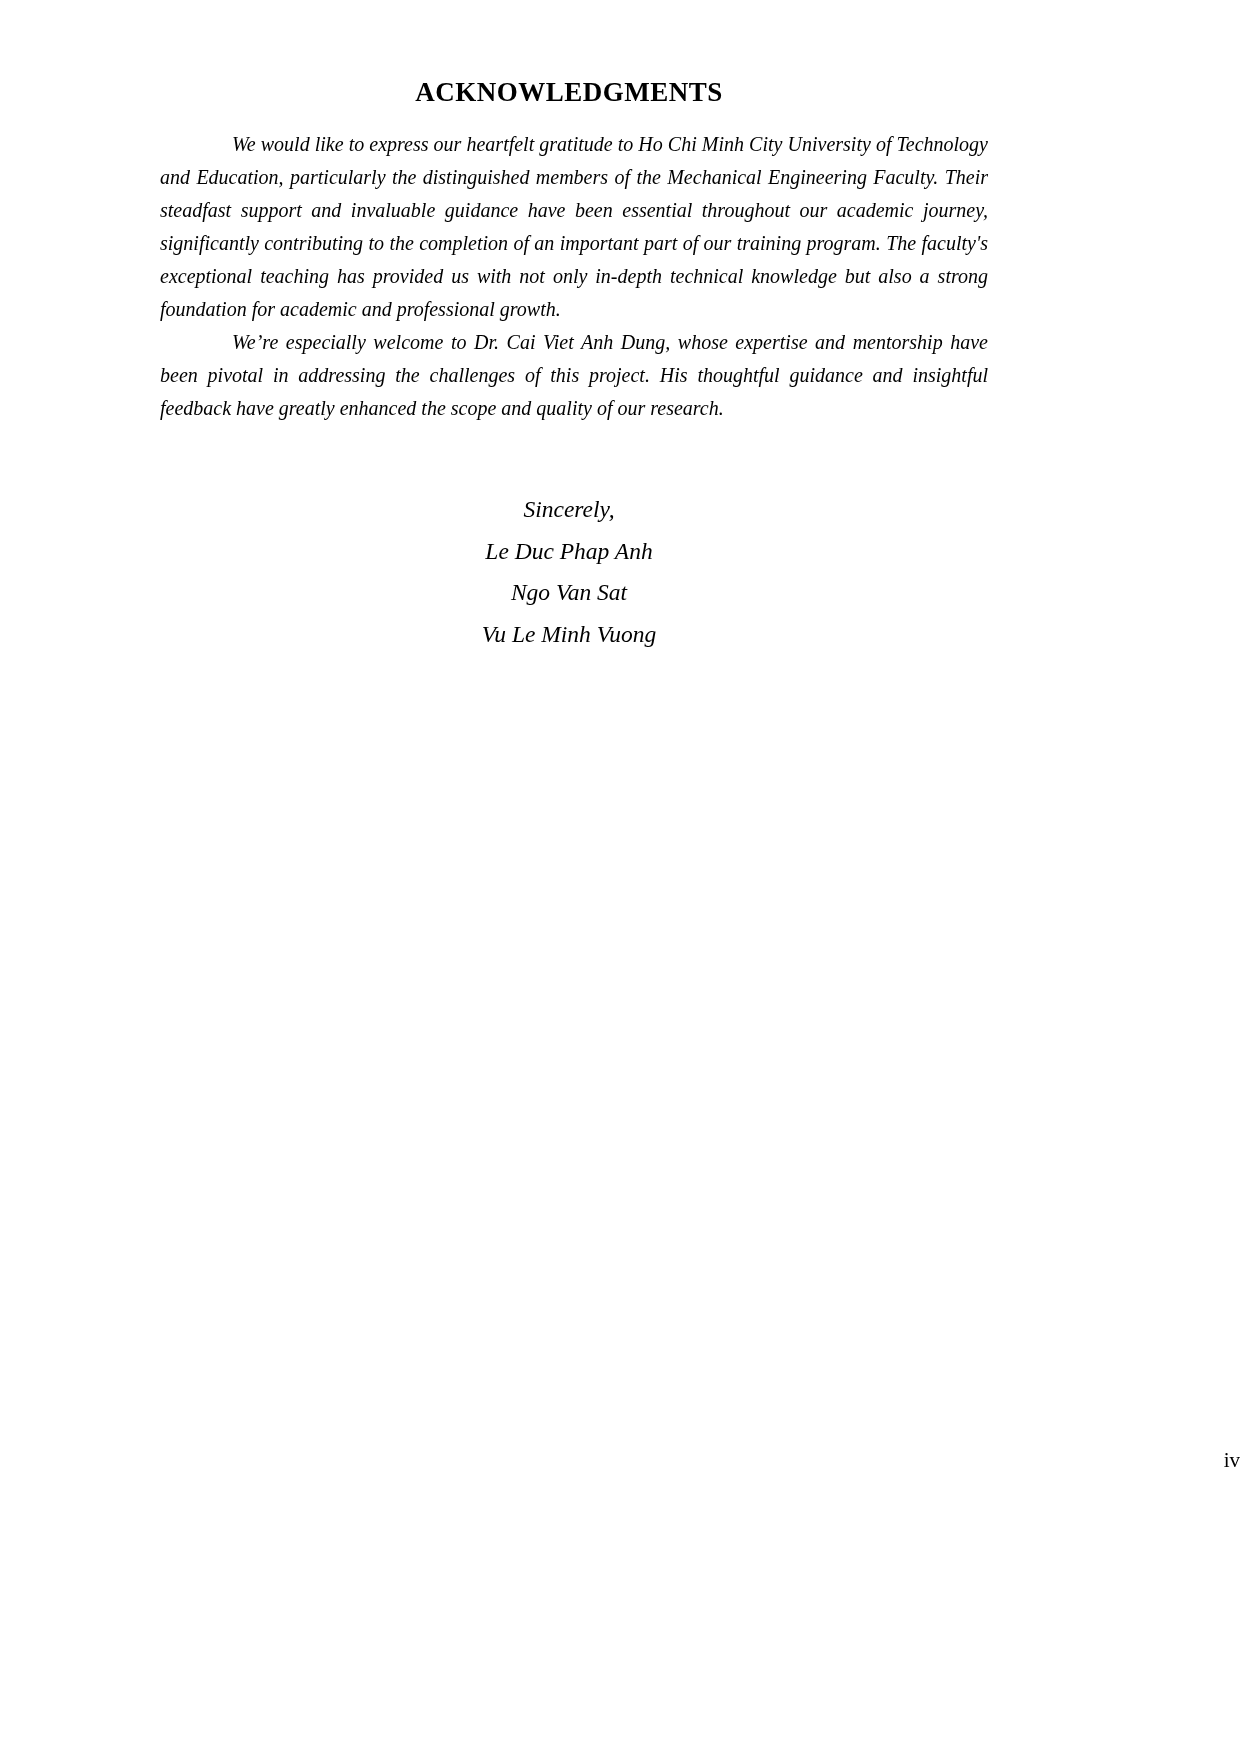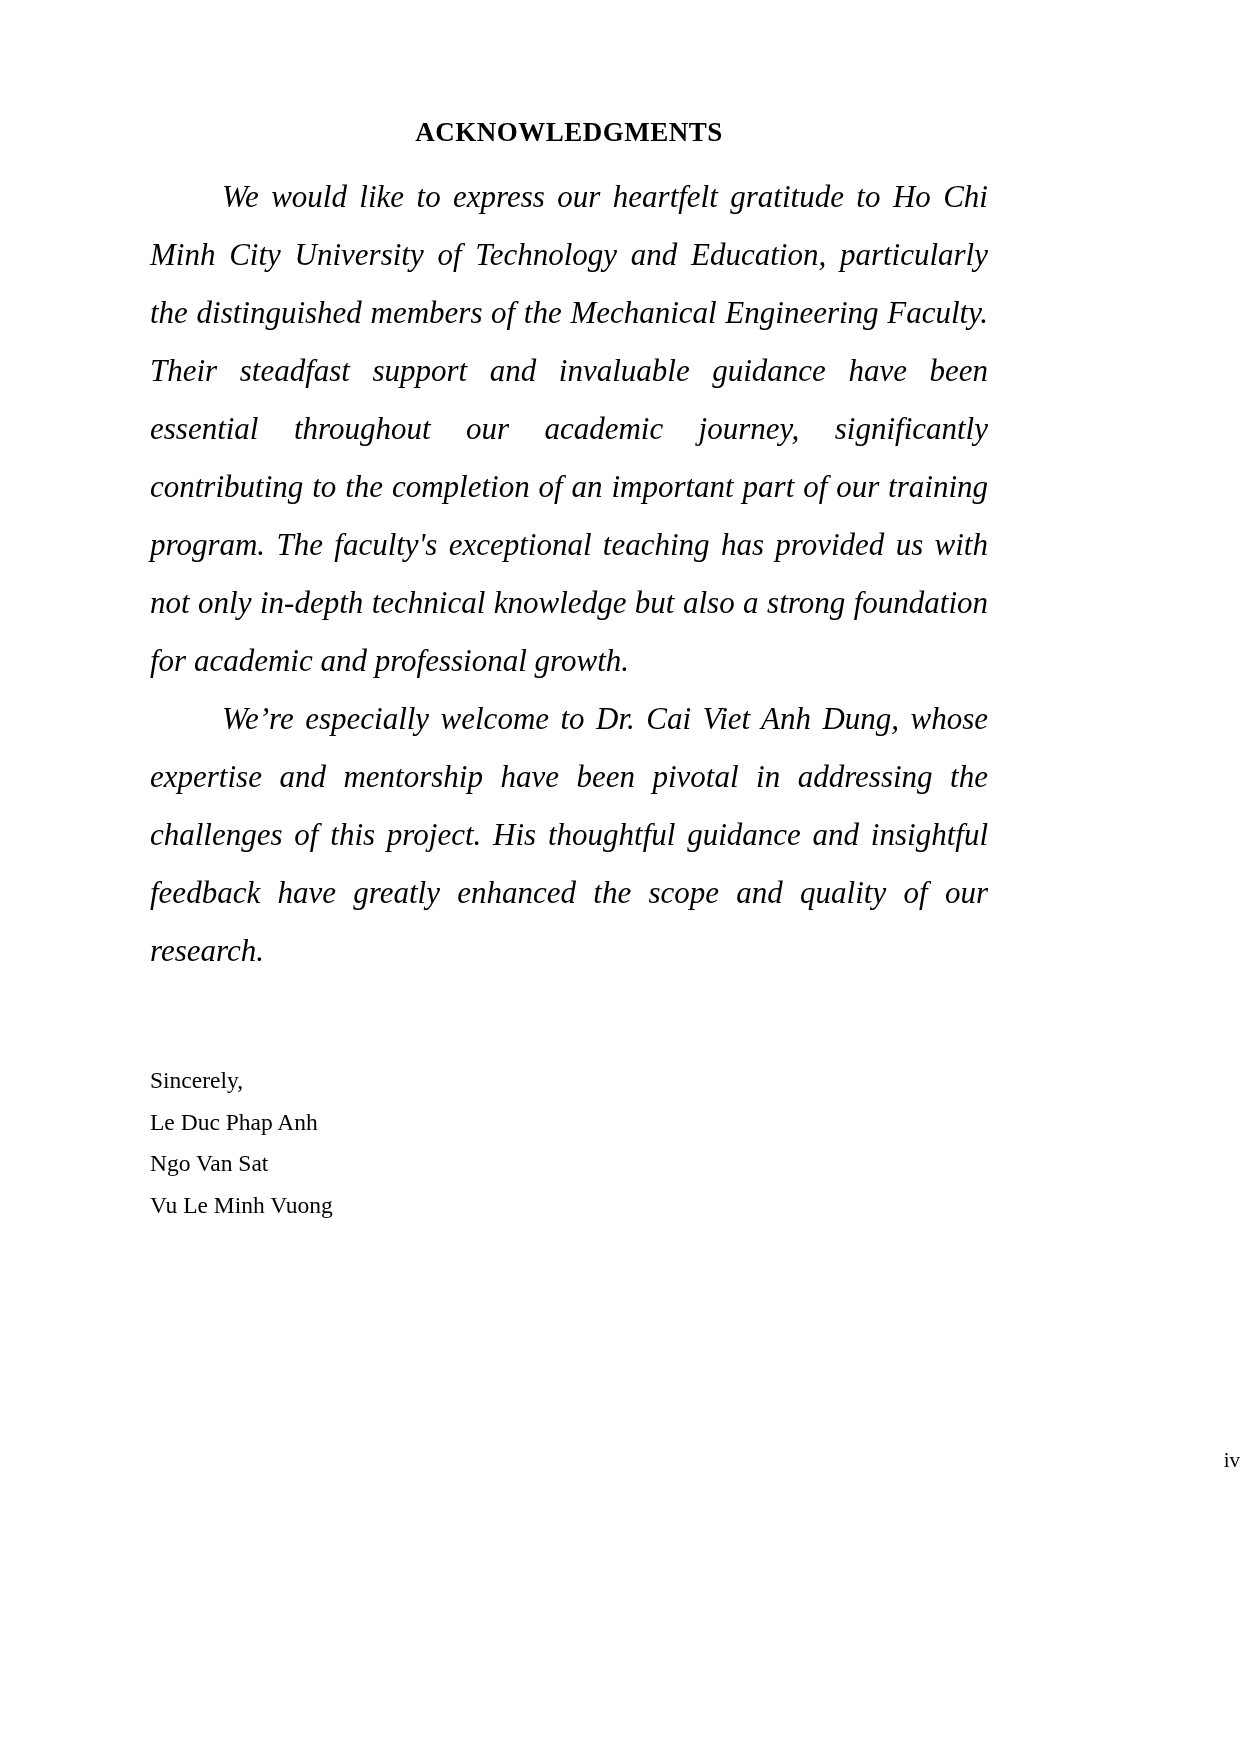"ACKNOWLEDGMENTS" .doc-title { padding-top: 116px -> 76px }
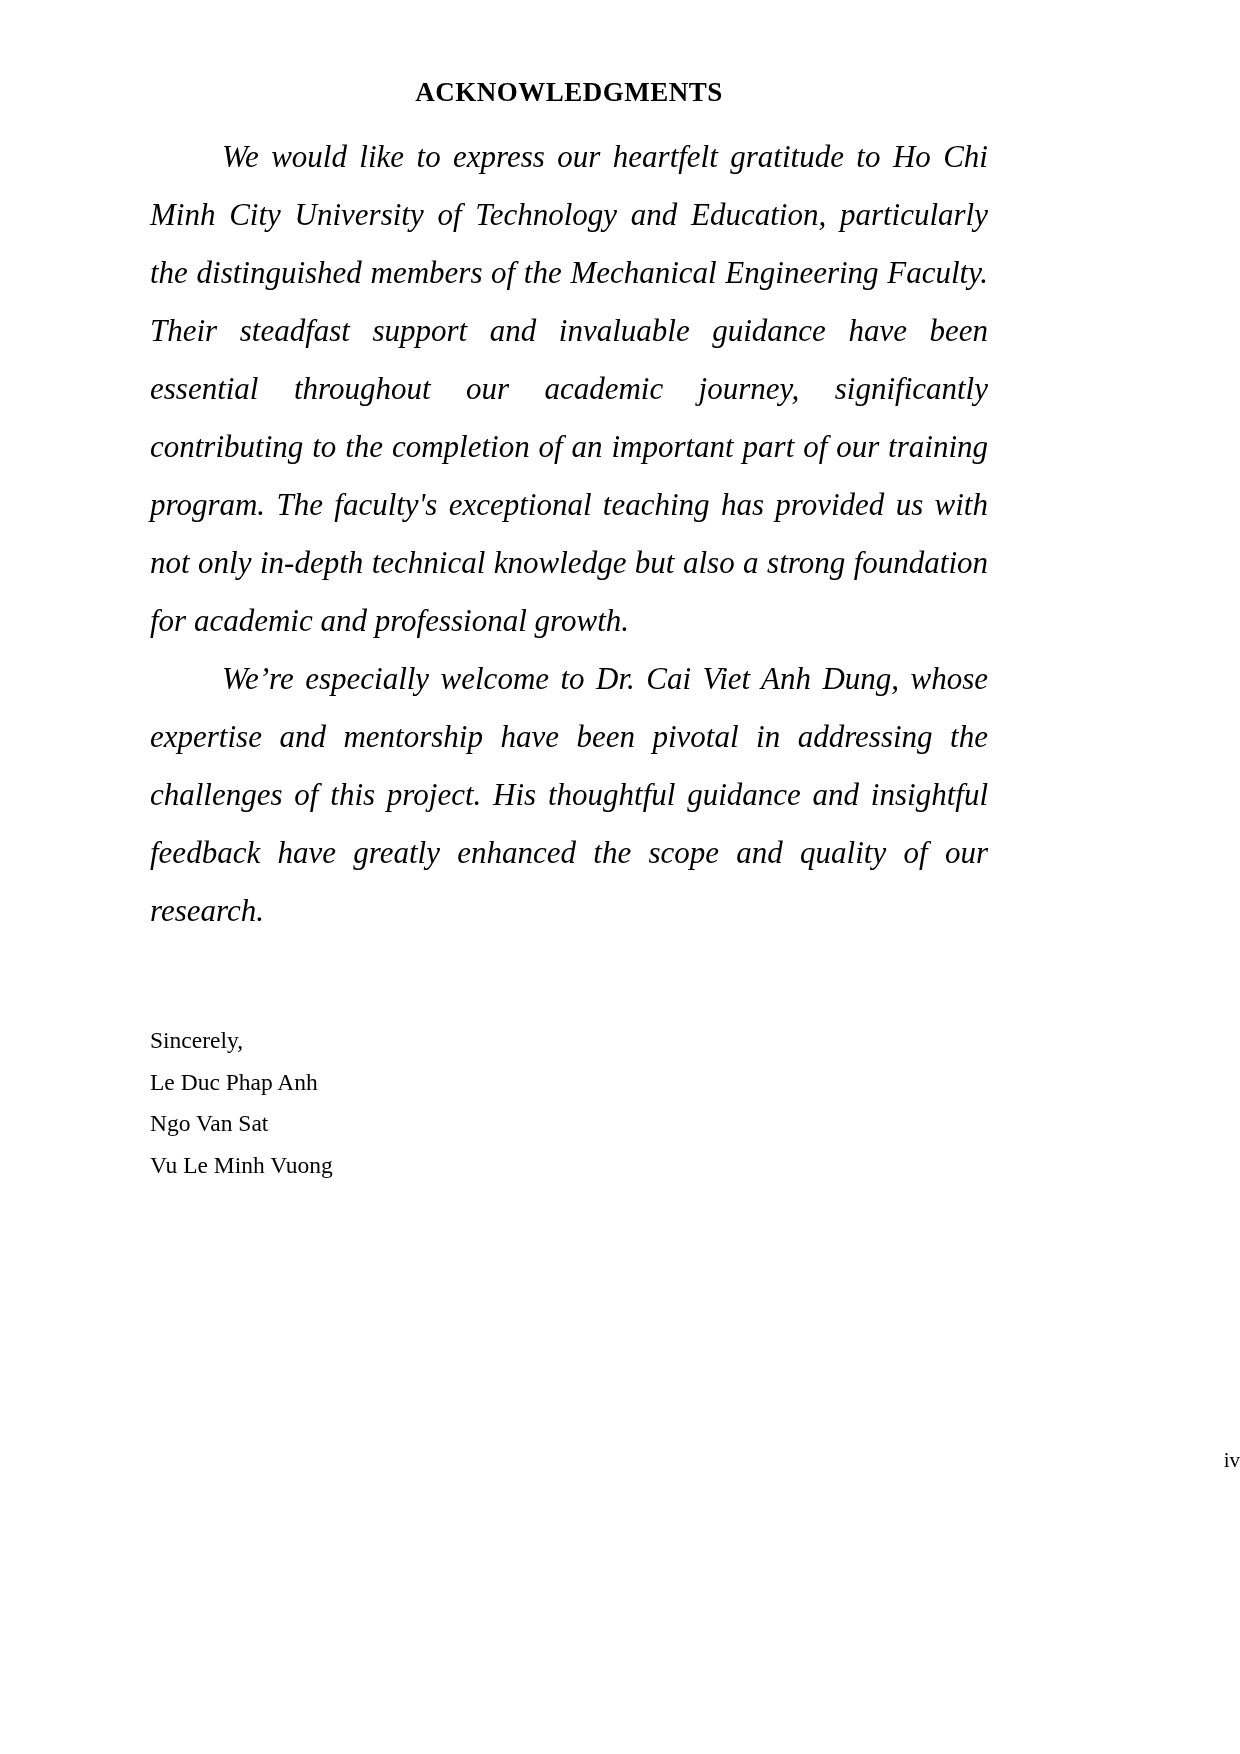"We would like to express" p.para { font-size: 31px -> 20px; line-height: 58px -> 33px; margin: 0 0 0 0 -> 0 0 0 10px }
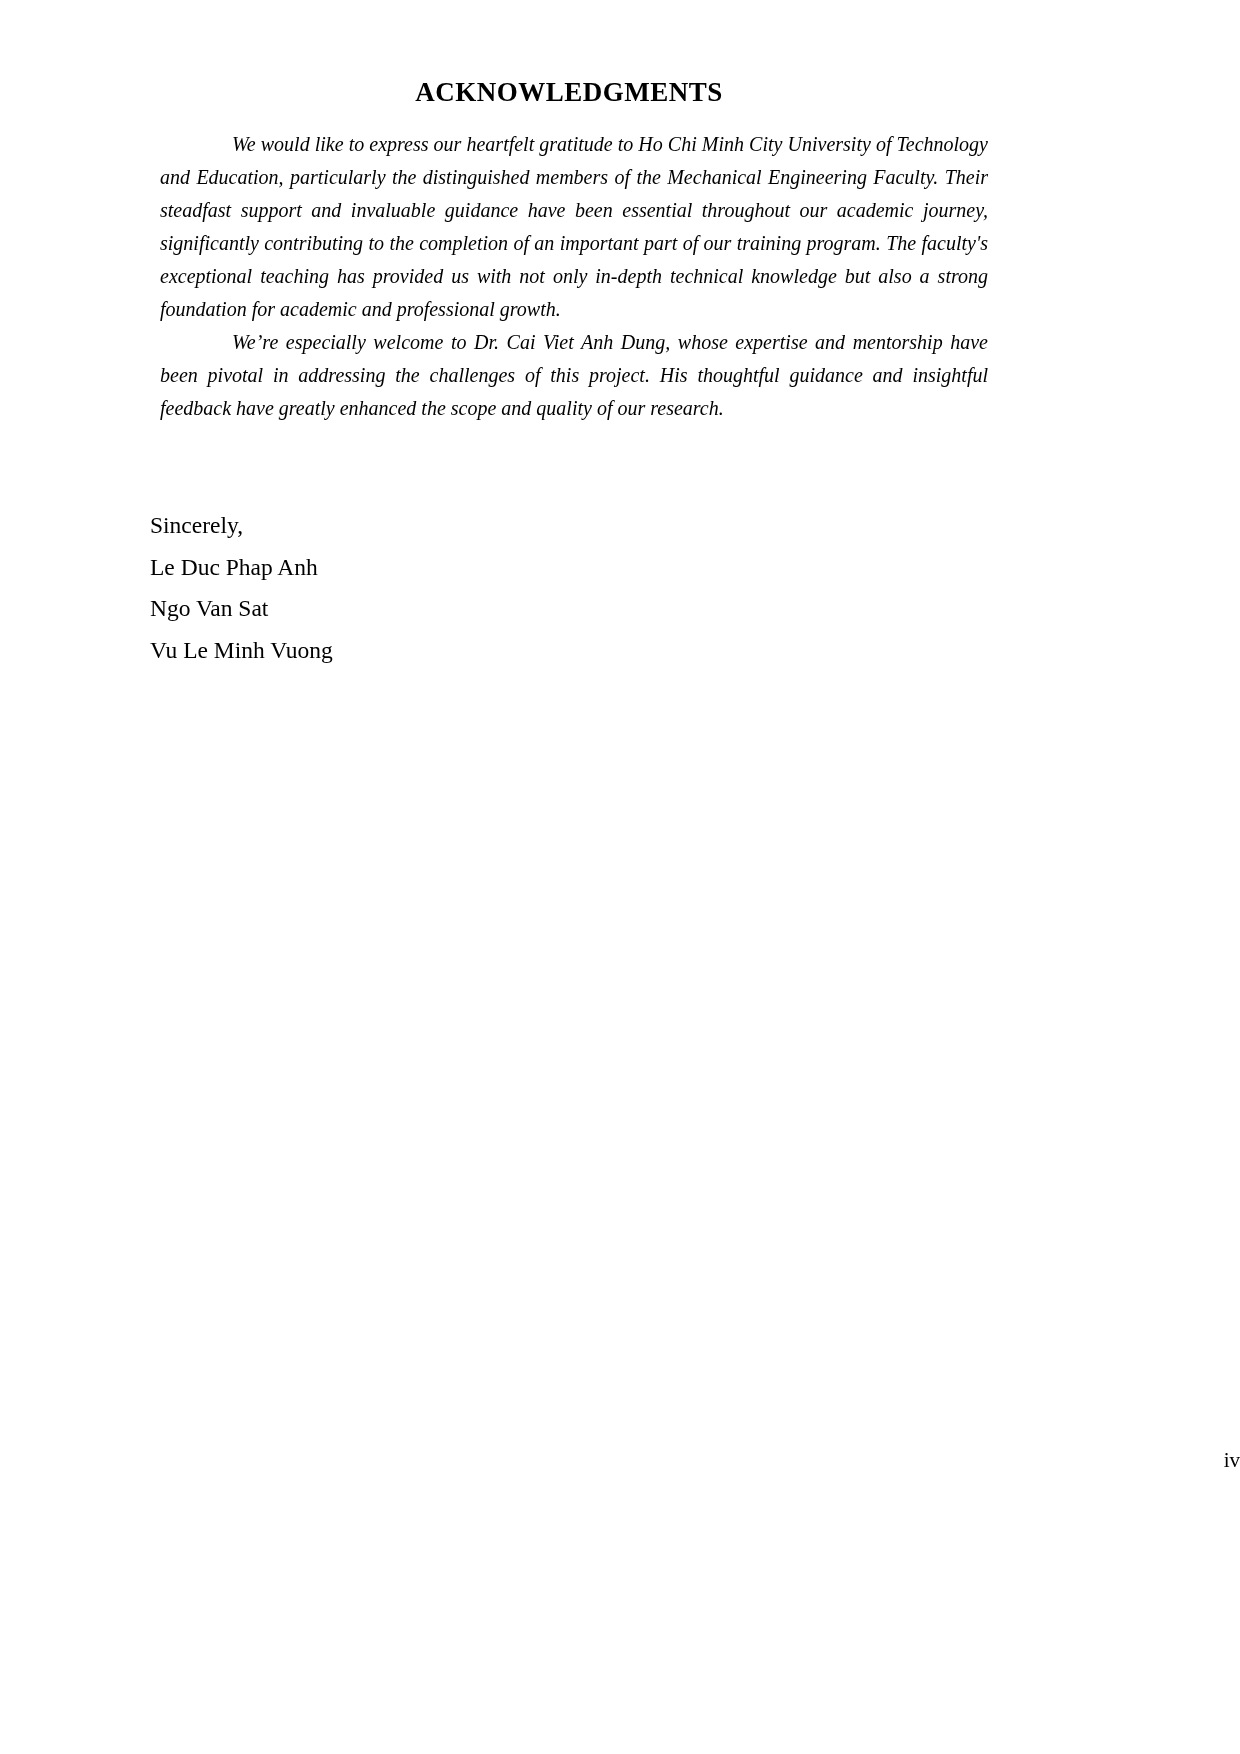"Sincerely," .signature { font-style: none -> italic; margin-top: 80px -> 64px; text-align: left -> center }
